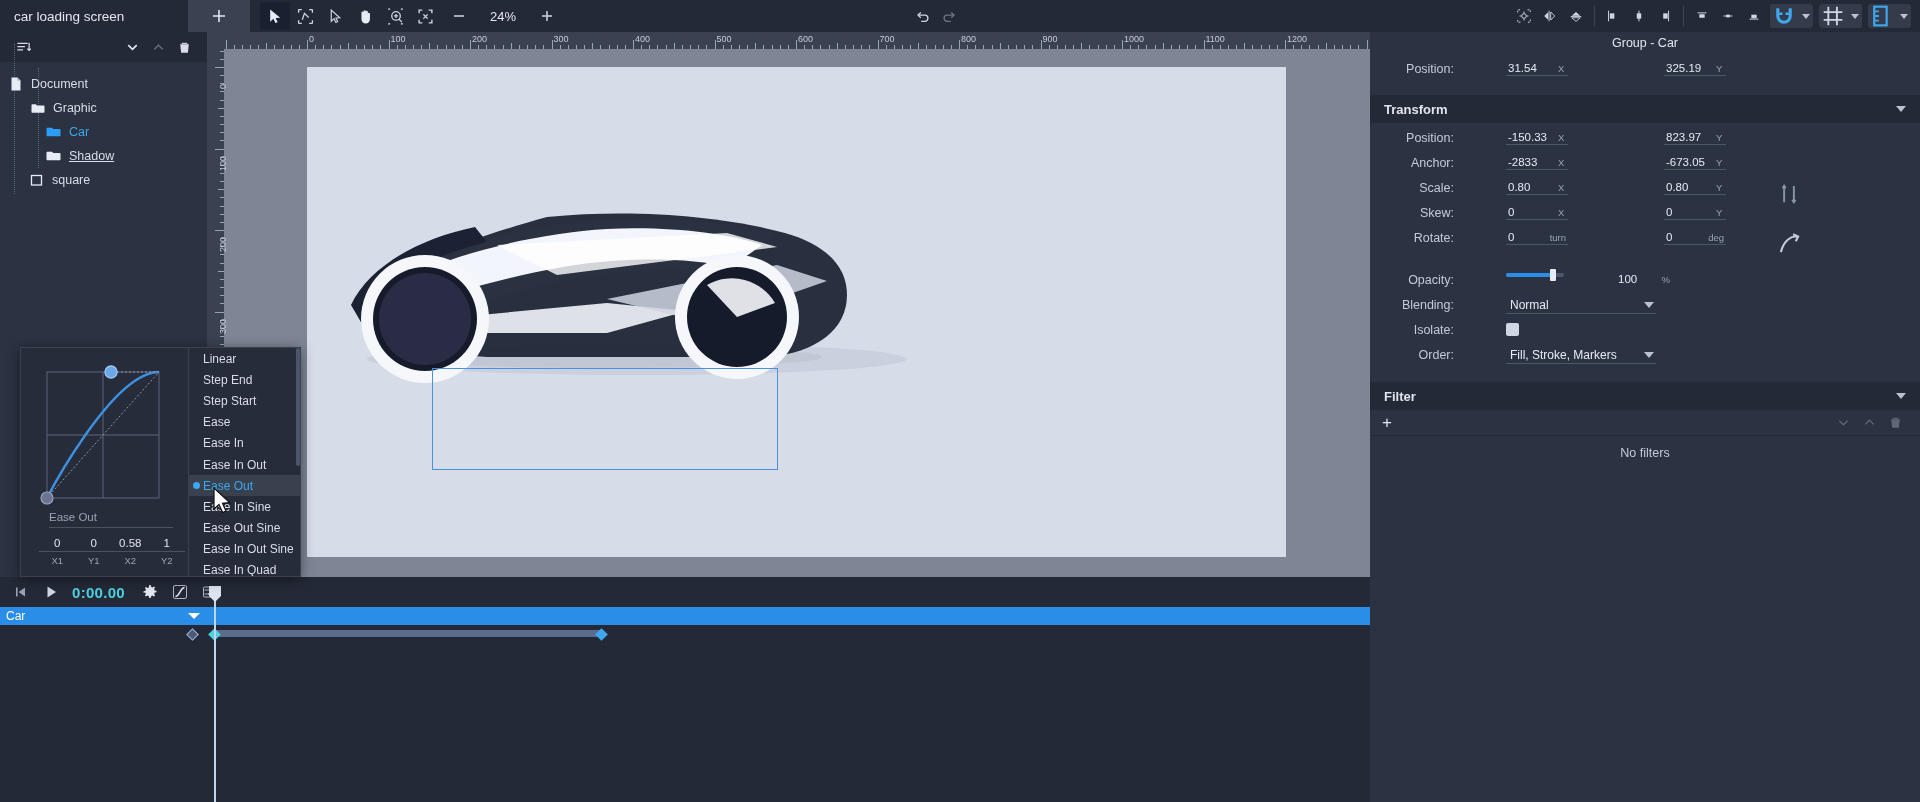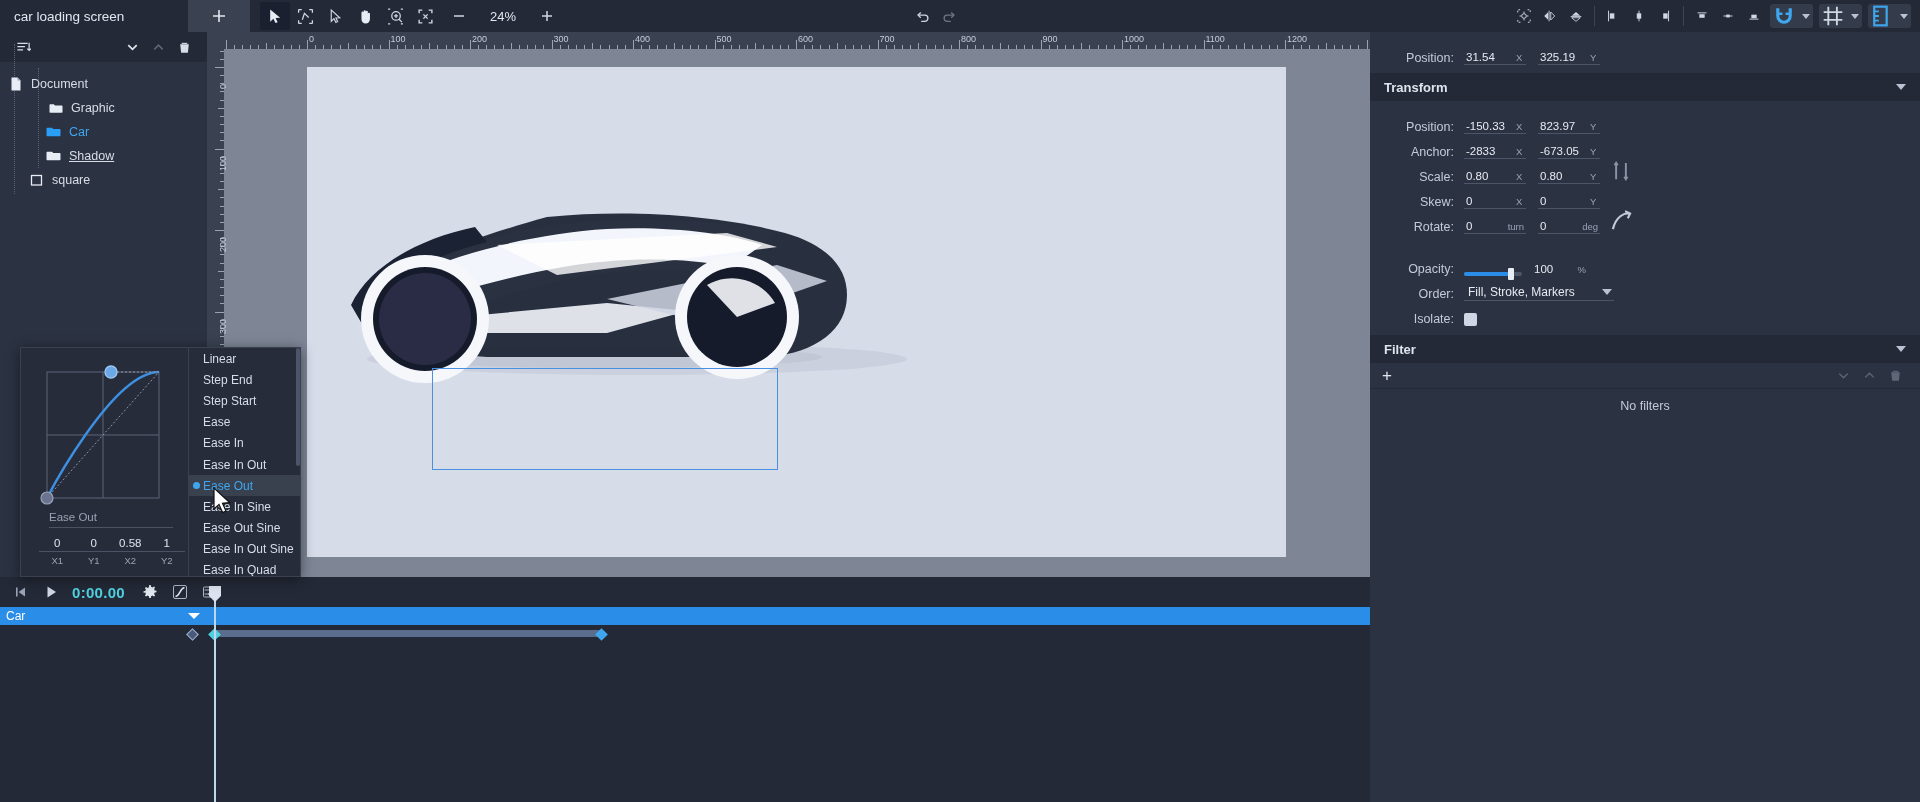"Group - Car" div.rp-title { html: none -> <div>Group - Car</div> }
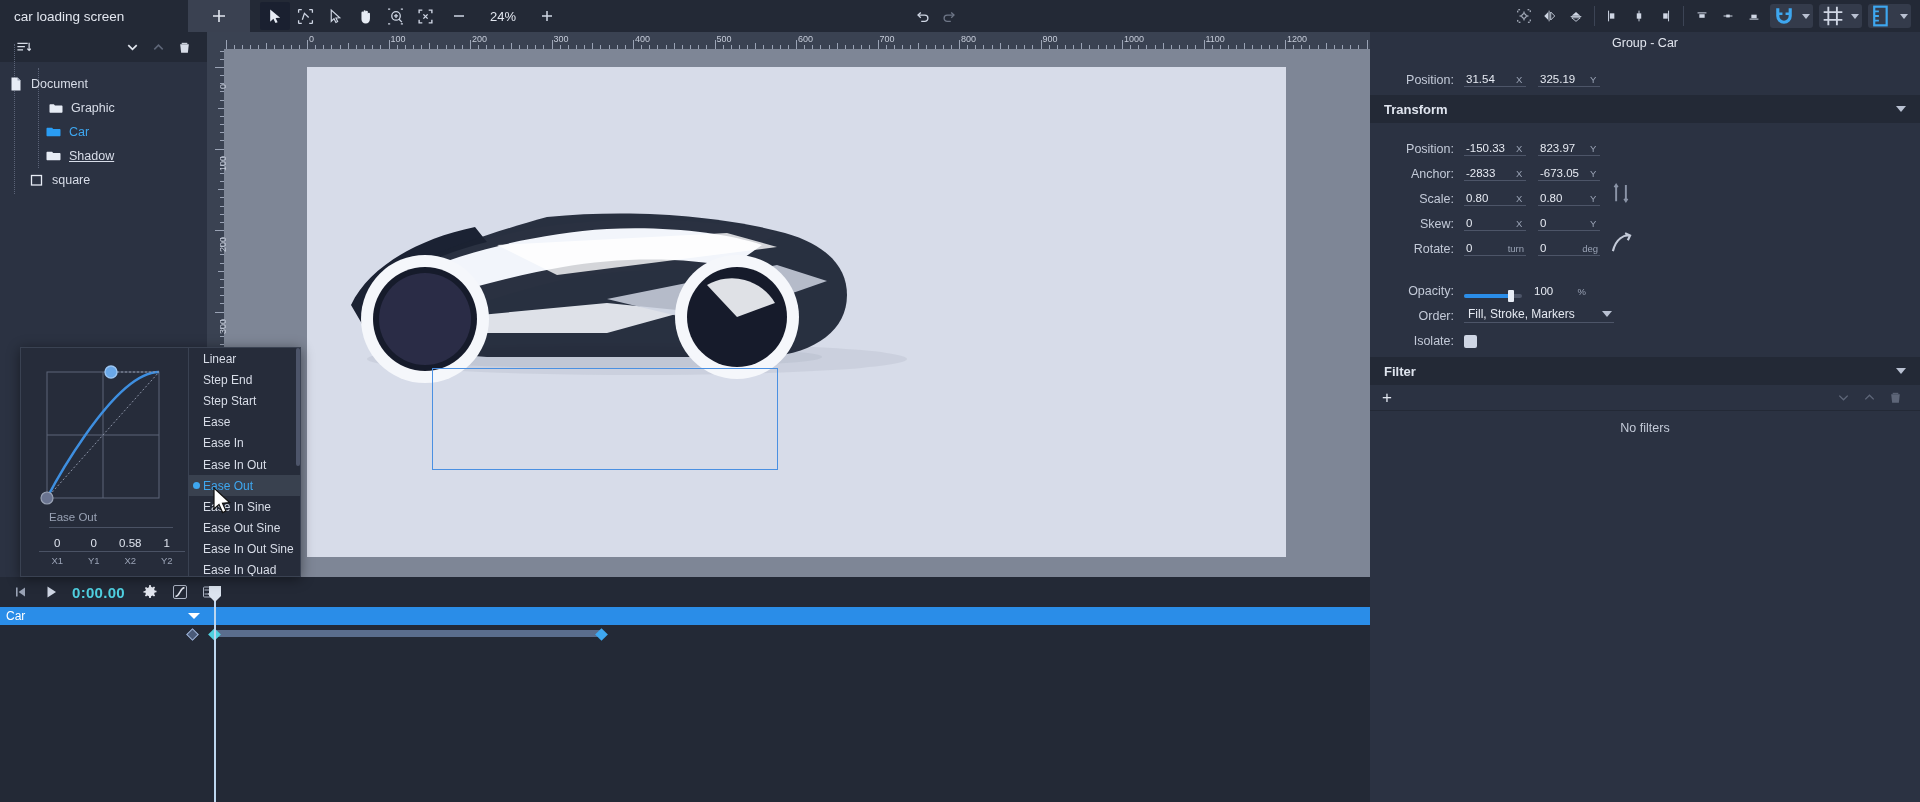"Position:" .prow { align-items: flex-end -> flex-start; gap: none -> 42px }
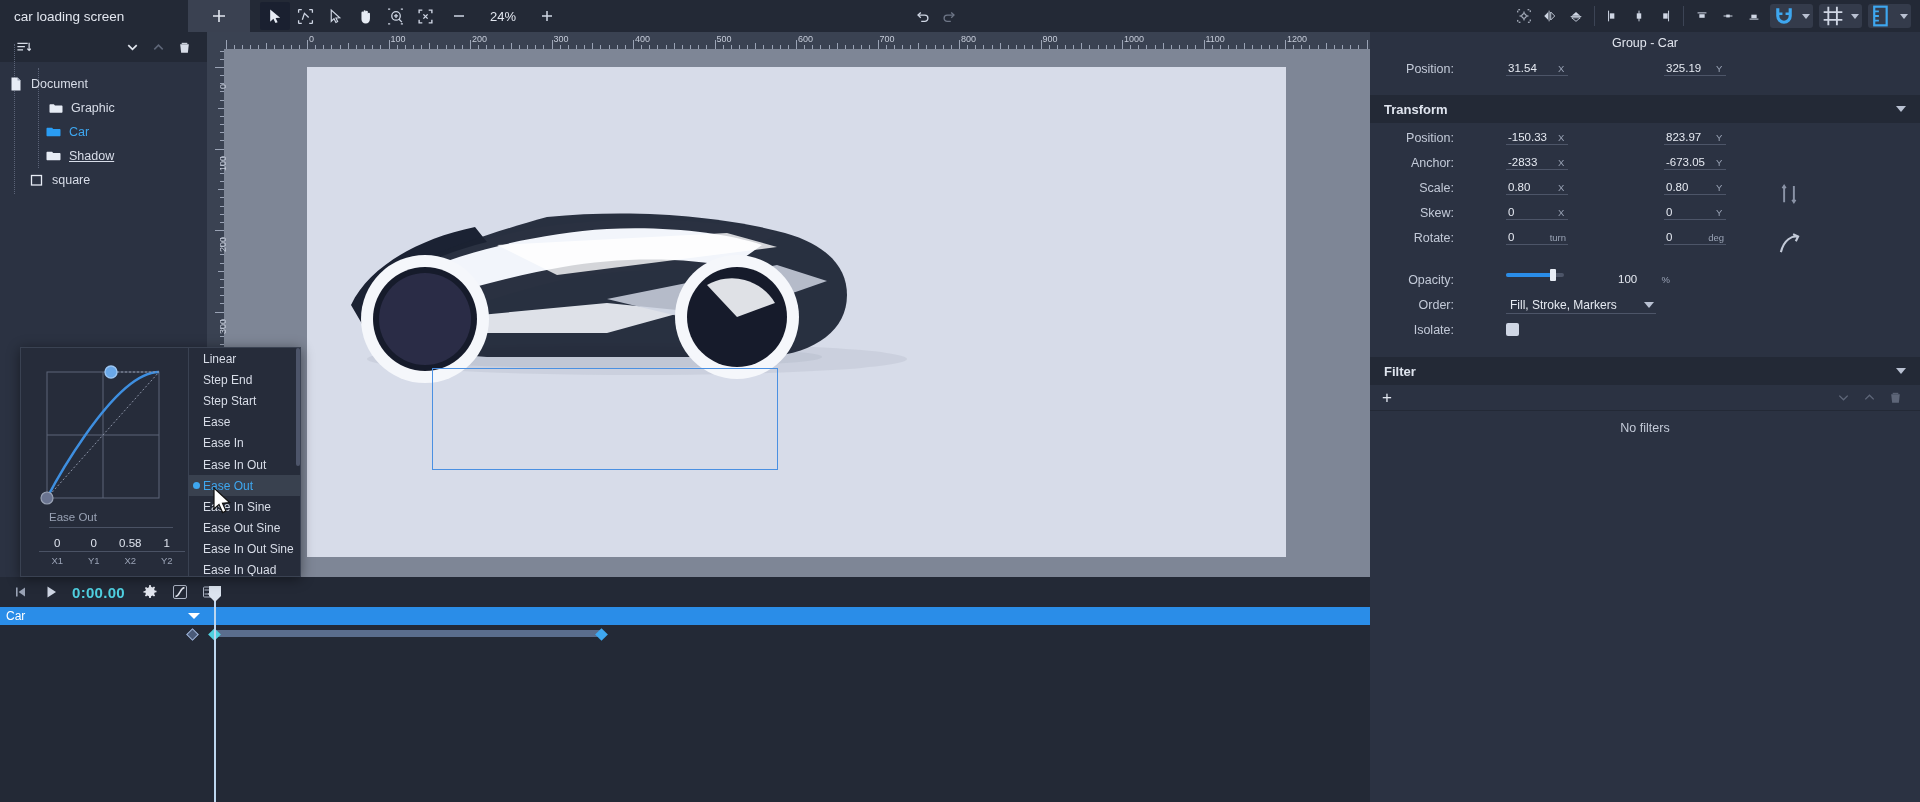"Graphic" .d1 { padding-left: 48px -> 30px }
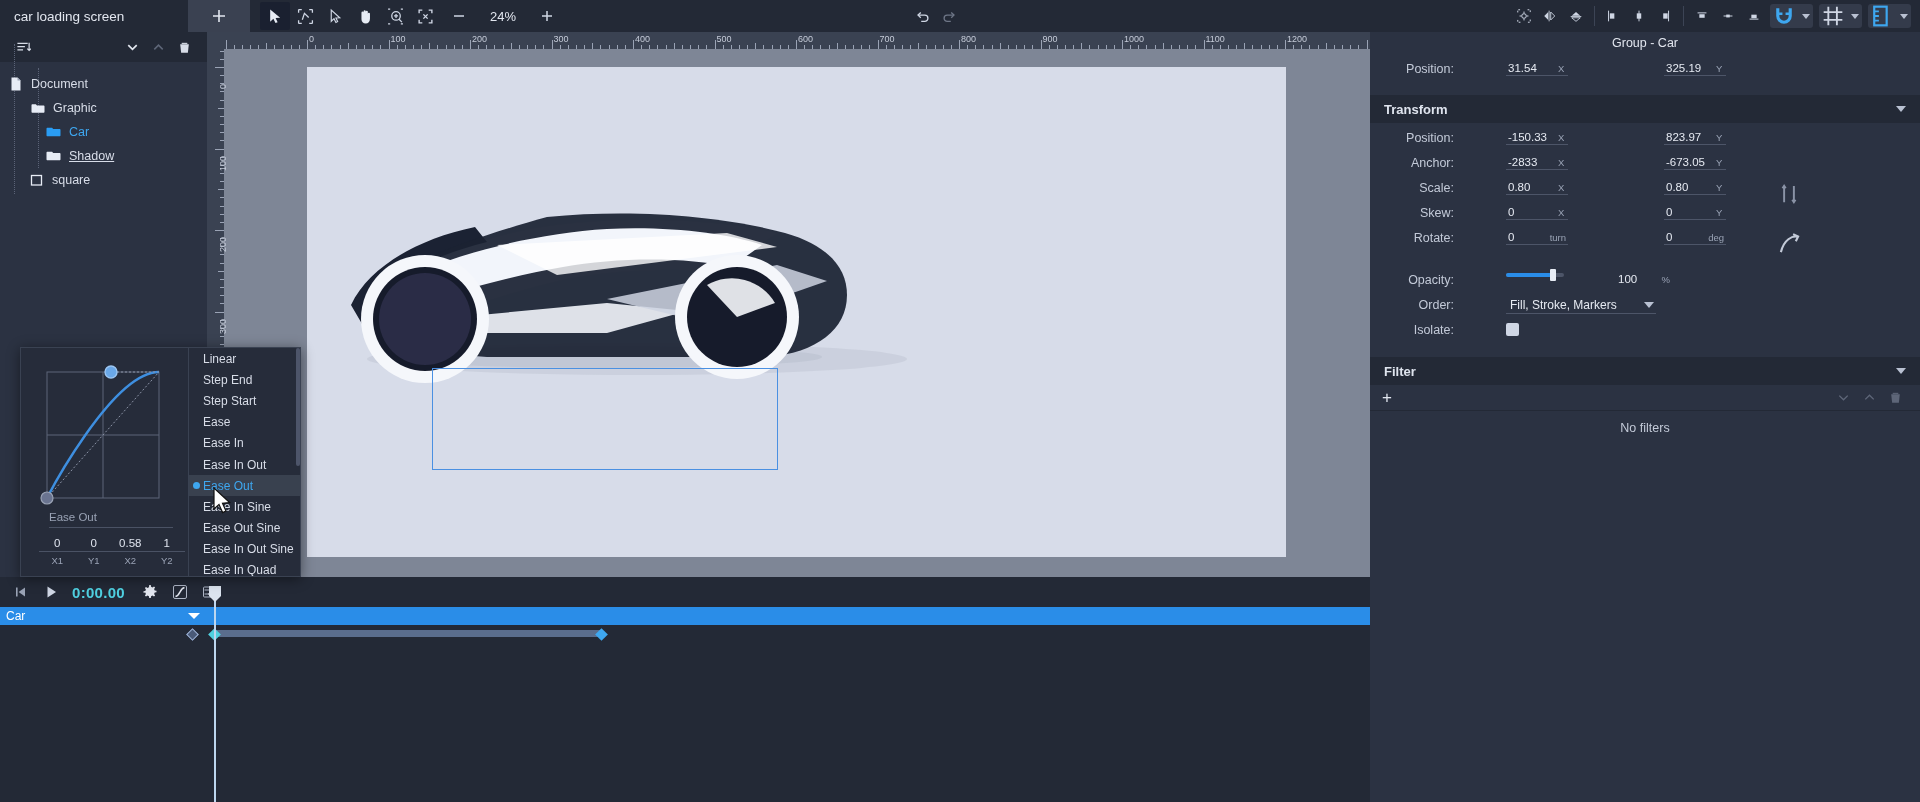"Blending:" div.prow { html: none -> <div> <span>Blending:</span> <span> <span>Normal</span> <span></span> </span> </div> }
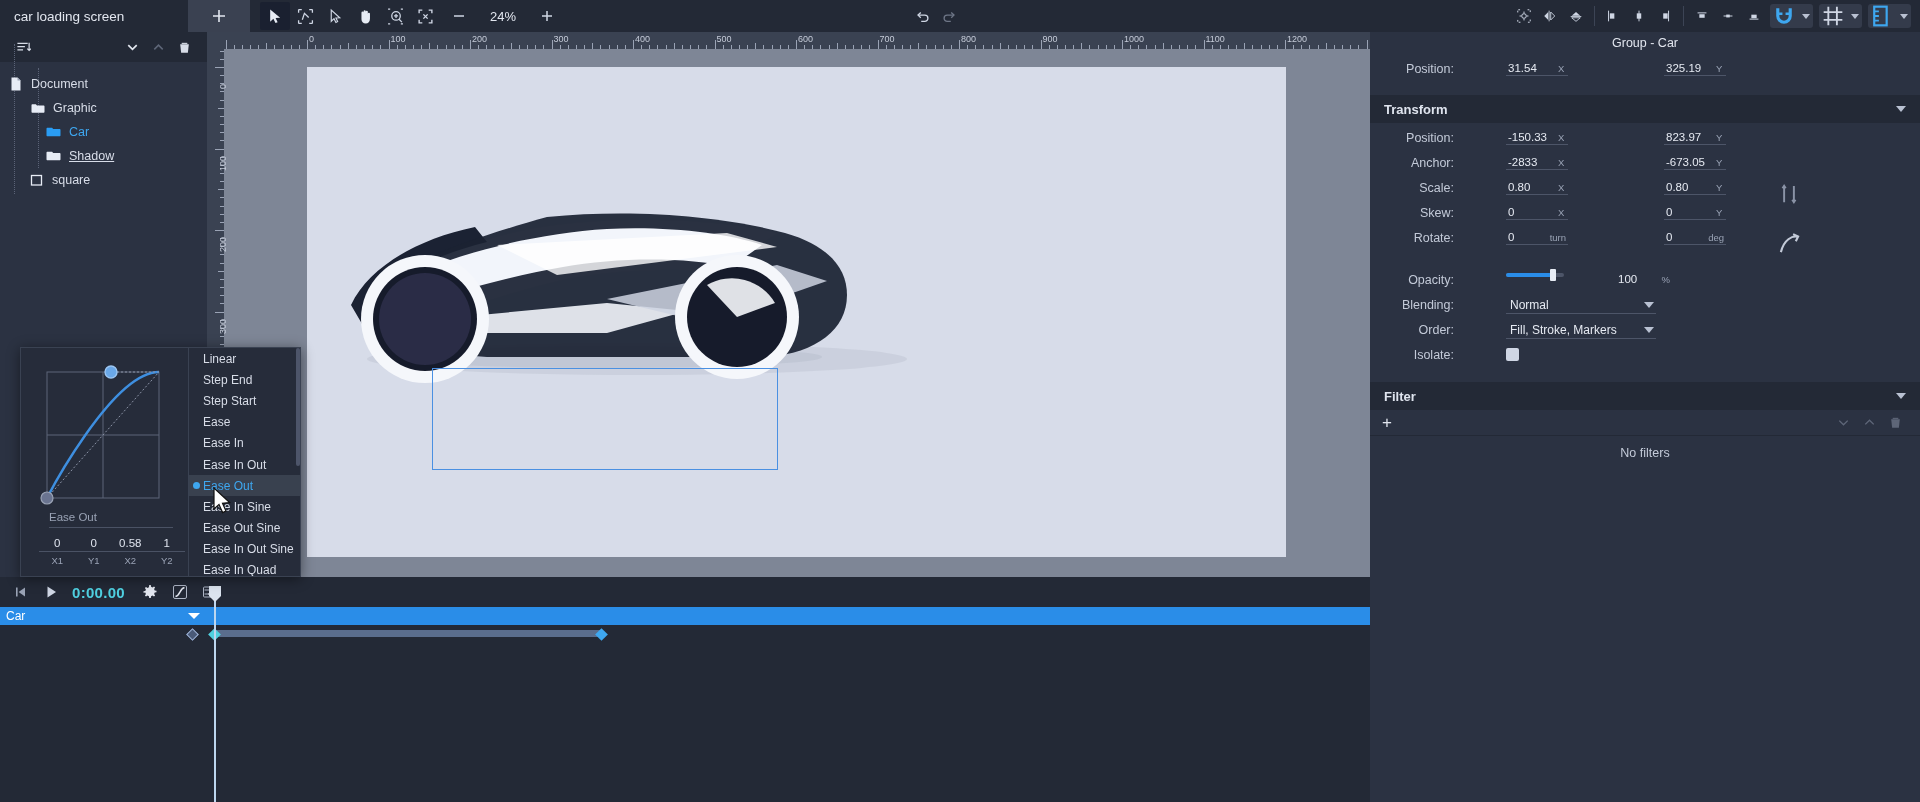"Order:" div.prow { order: before "Isolate:" -> after "Isolate:" }
